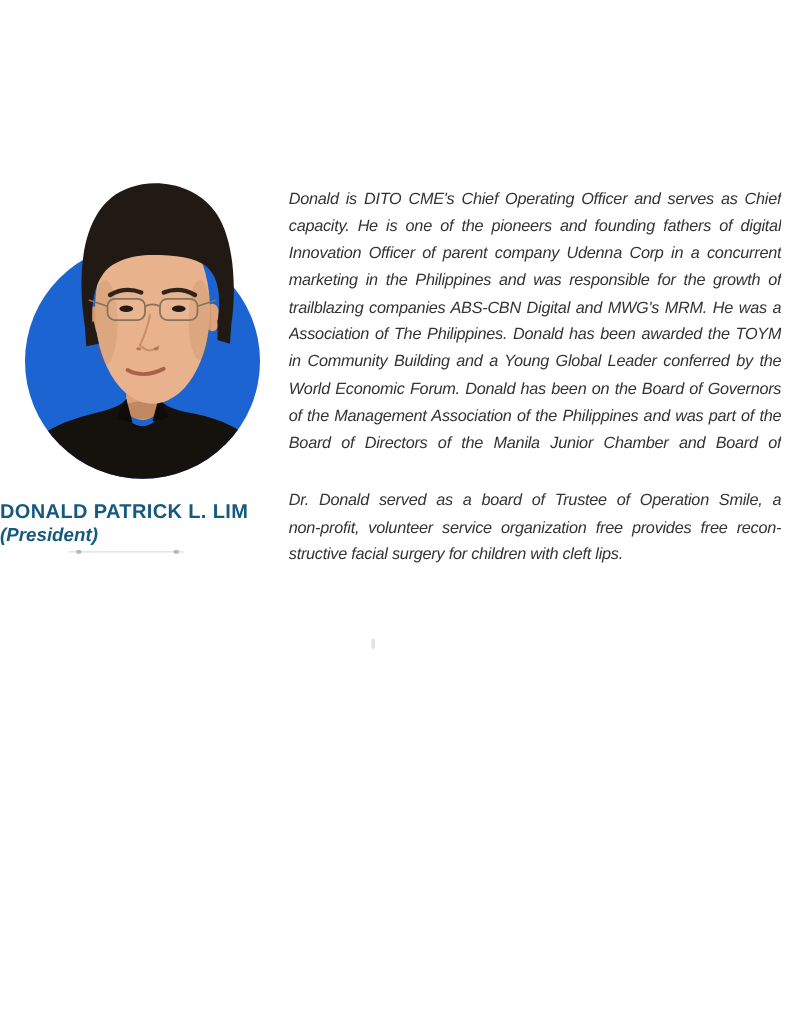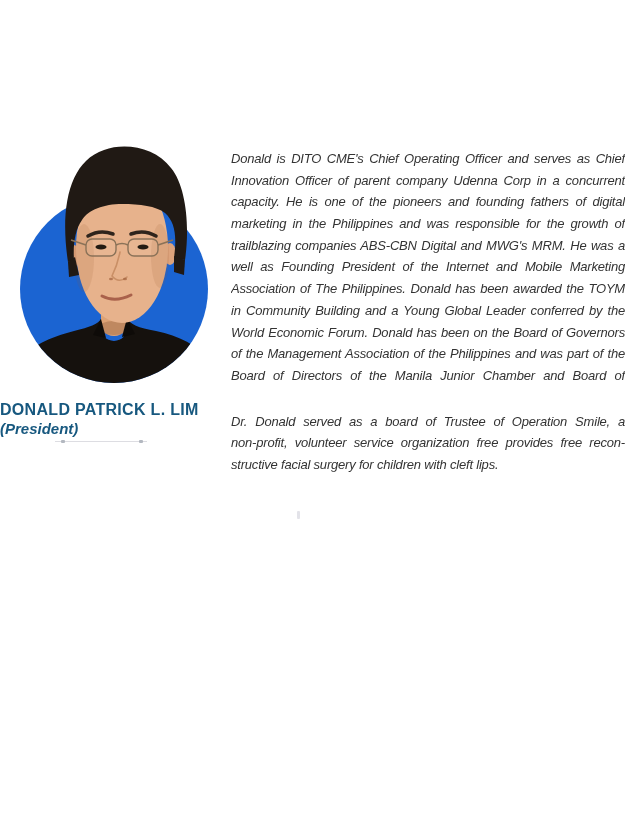"Innovation Officer of parent company" div.jline { order: before "capacity. He is one of" -> after "capacity. He is one of" }
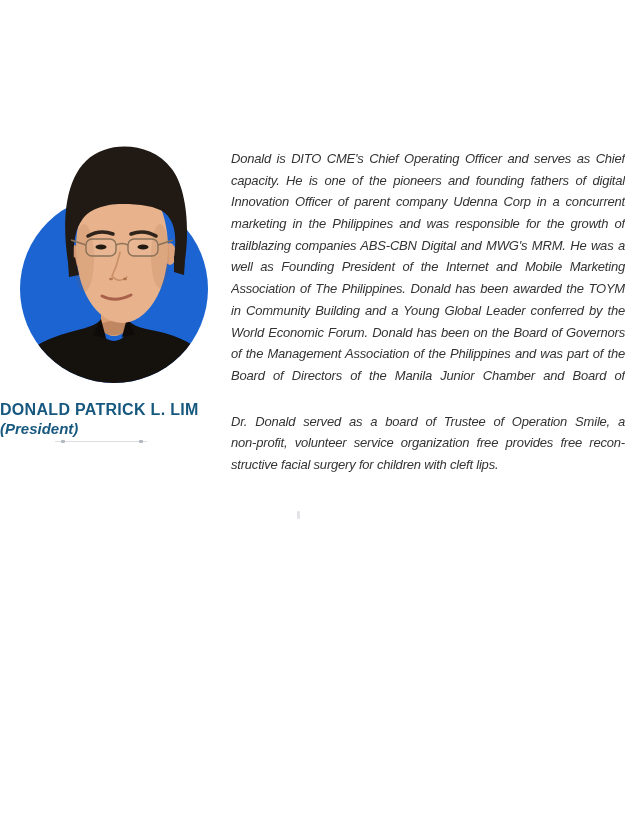"well as Founding President of" div.jline { html: <div>well as Founding President of the Internet and Mobile Marketing</div> -> none }
